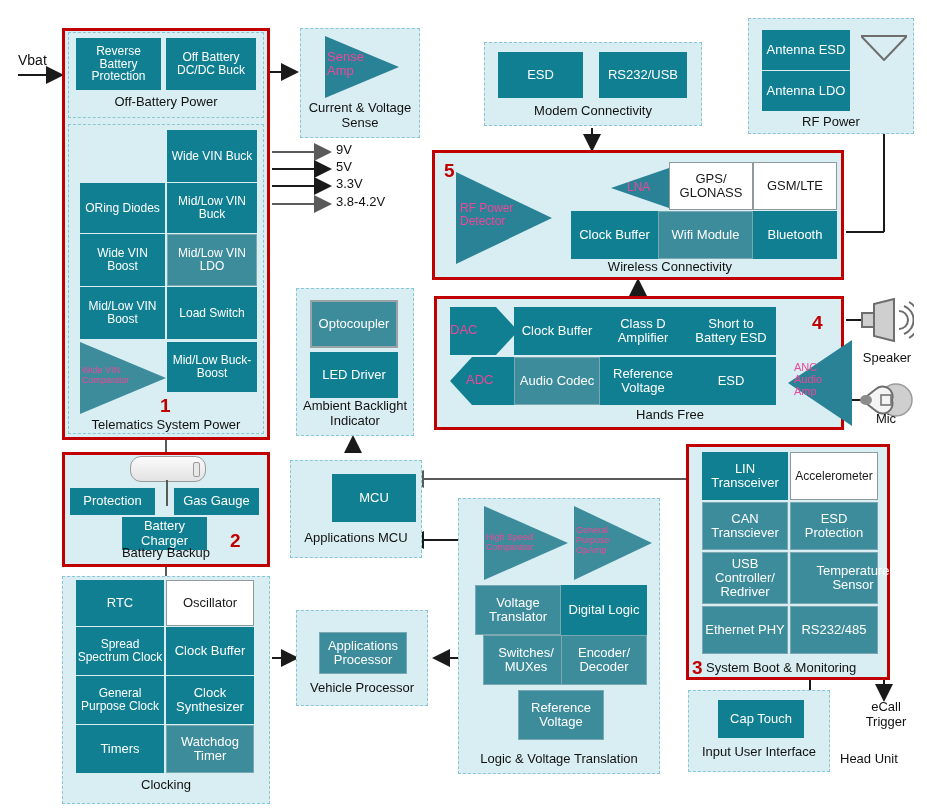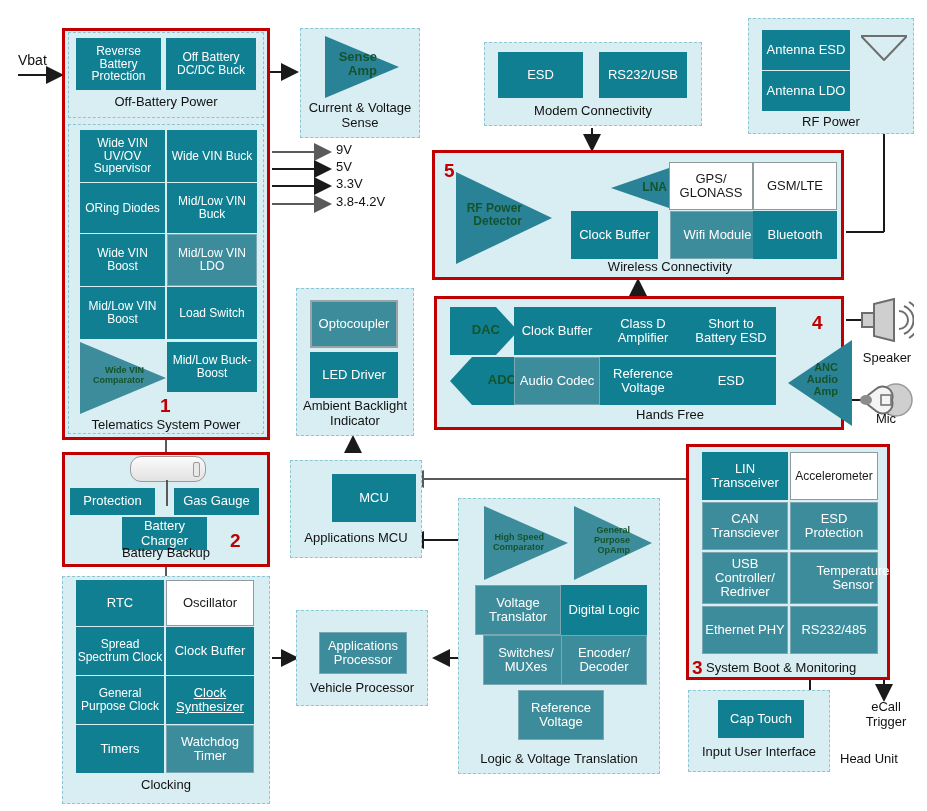"Sense Amp" .tri .lab { color: #14532d -> #ec4899; font-weight: bold -> none; text-align: right -> left }
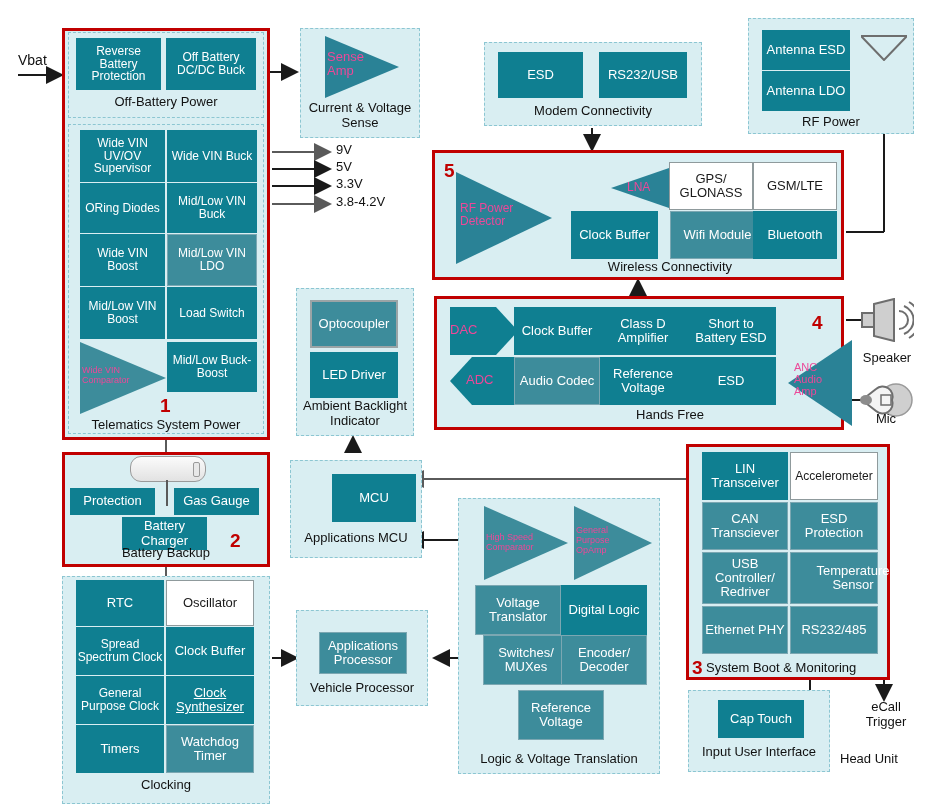"Wide VIN UV/OV Supervisor" div.blk { html: <div>Wide VIN UV/OV Supervisor</div> -> none }
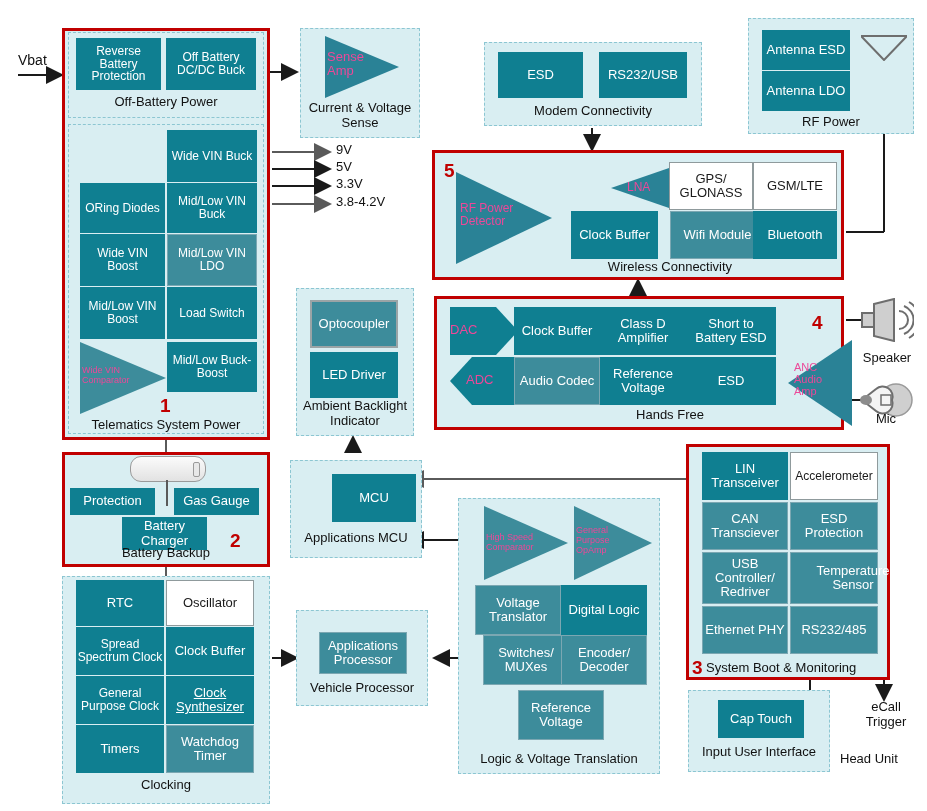"Wifi Module" div.blk { margin-left: 12px -> none }
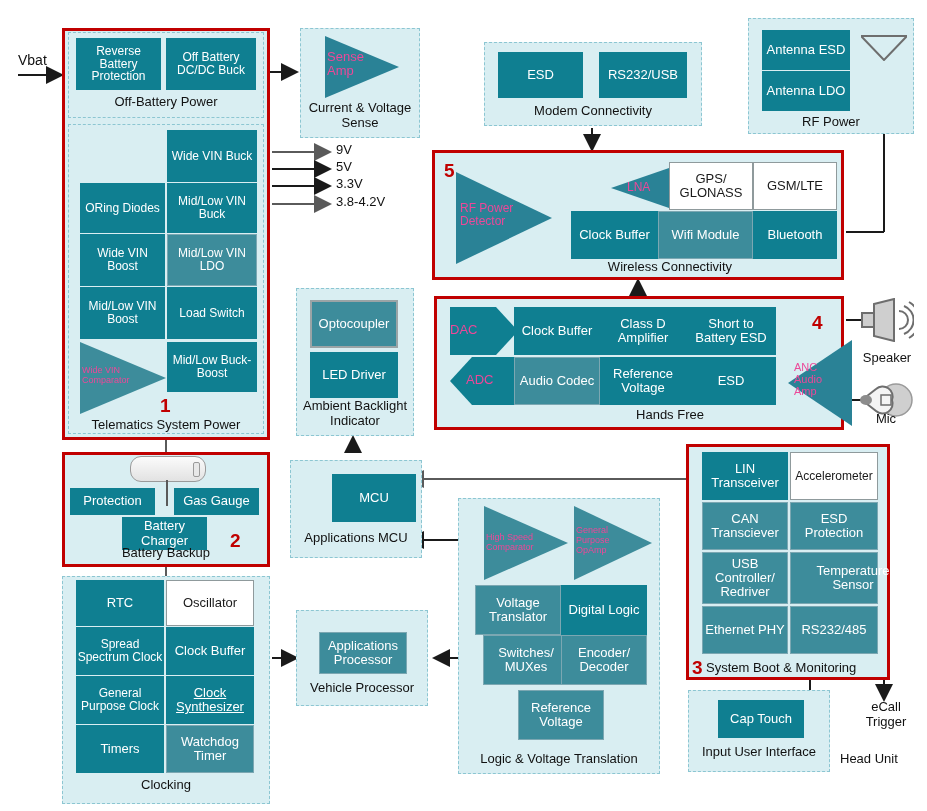"Clock Synthesizer" div.blk { text-decoration: underline -> none }
